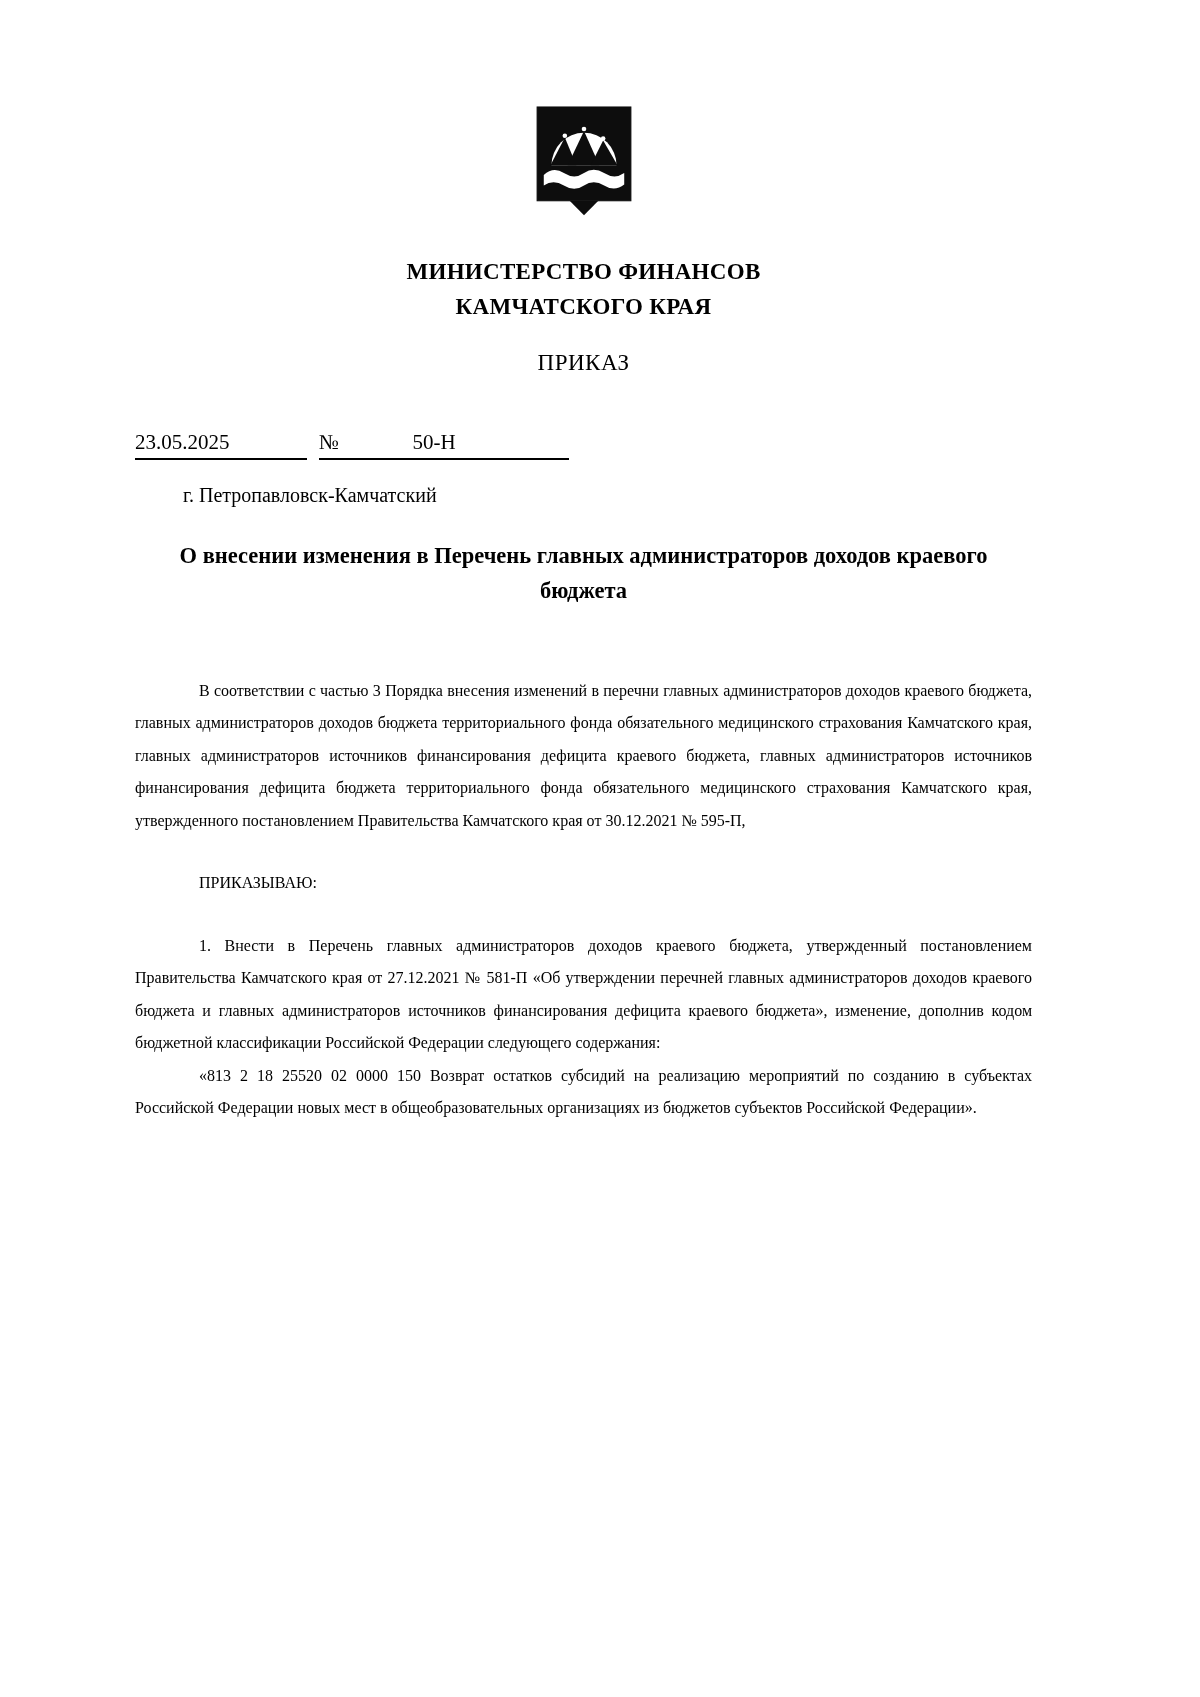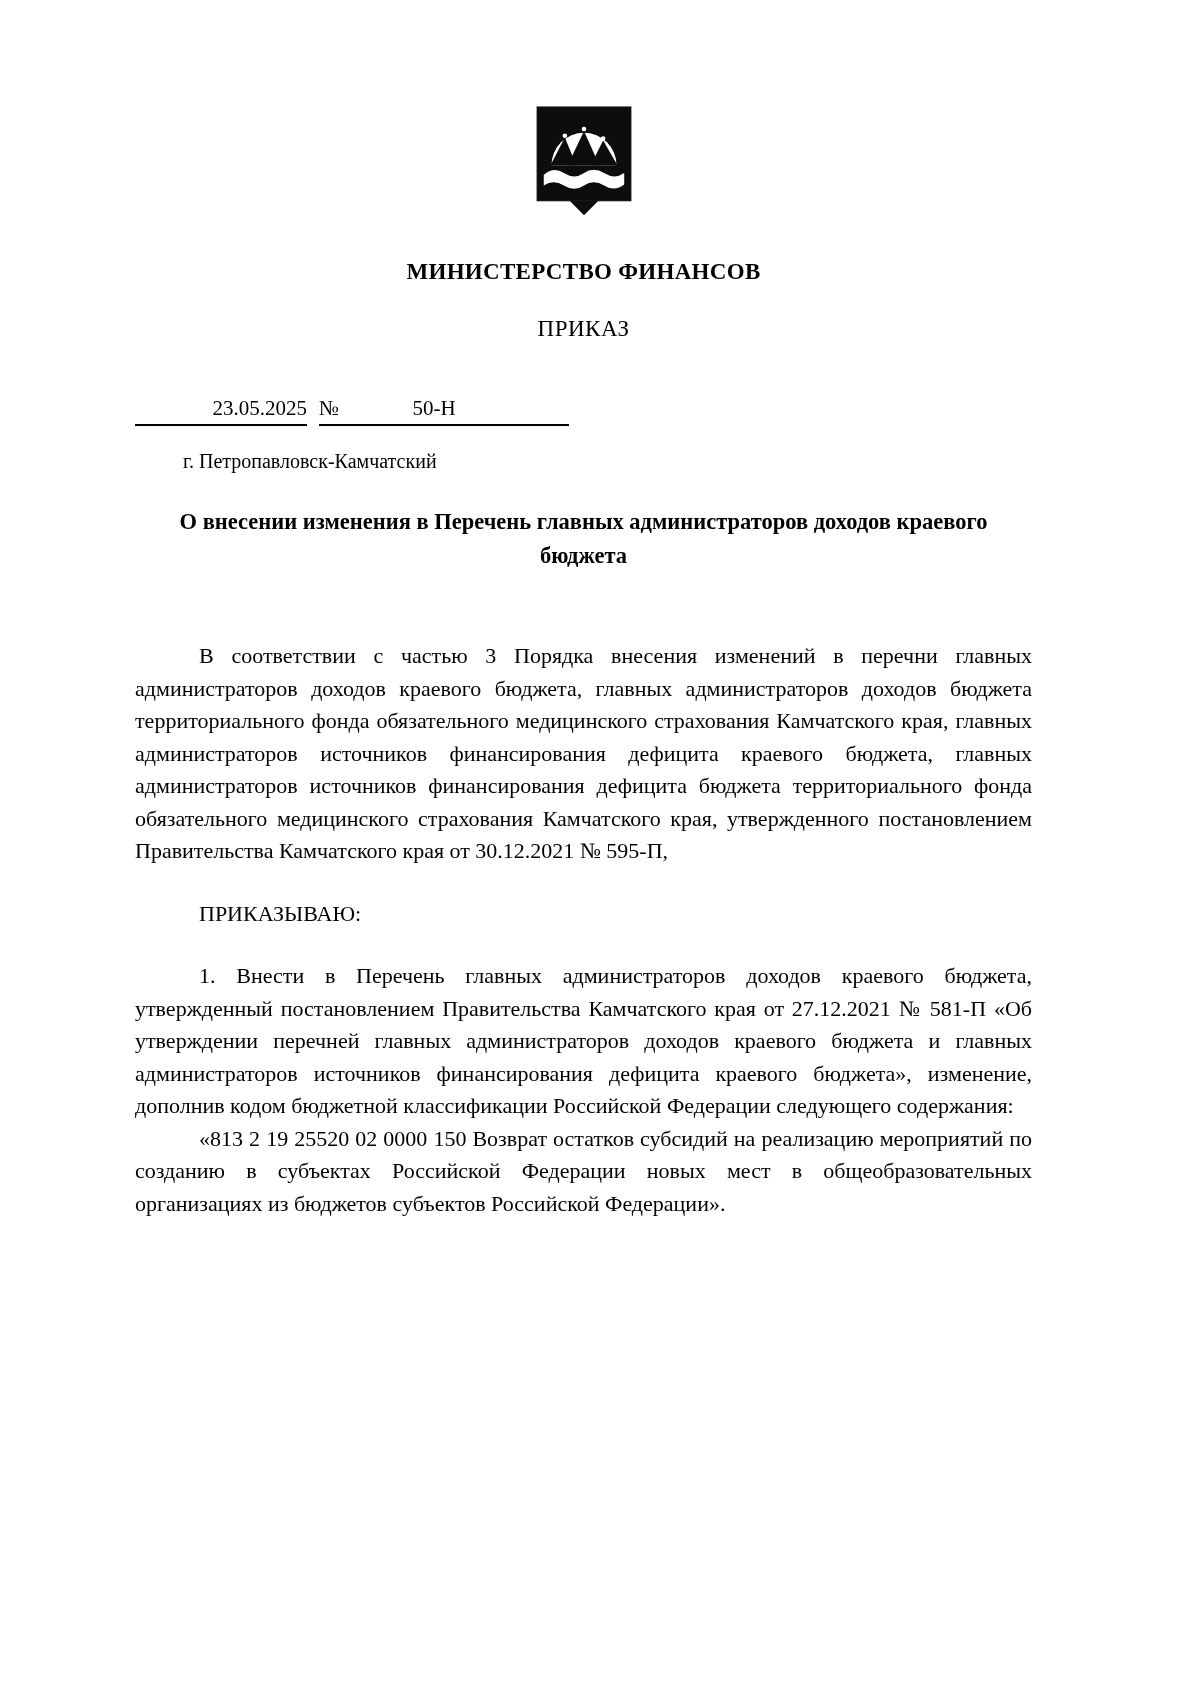"КАМЧАТСКОГО КРАЯ" div { html: none -> <div>КАМЧАТСКОГО КРАЯ</div> }
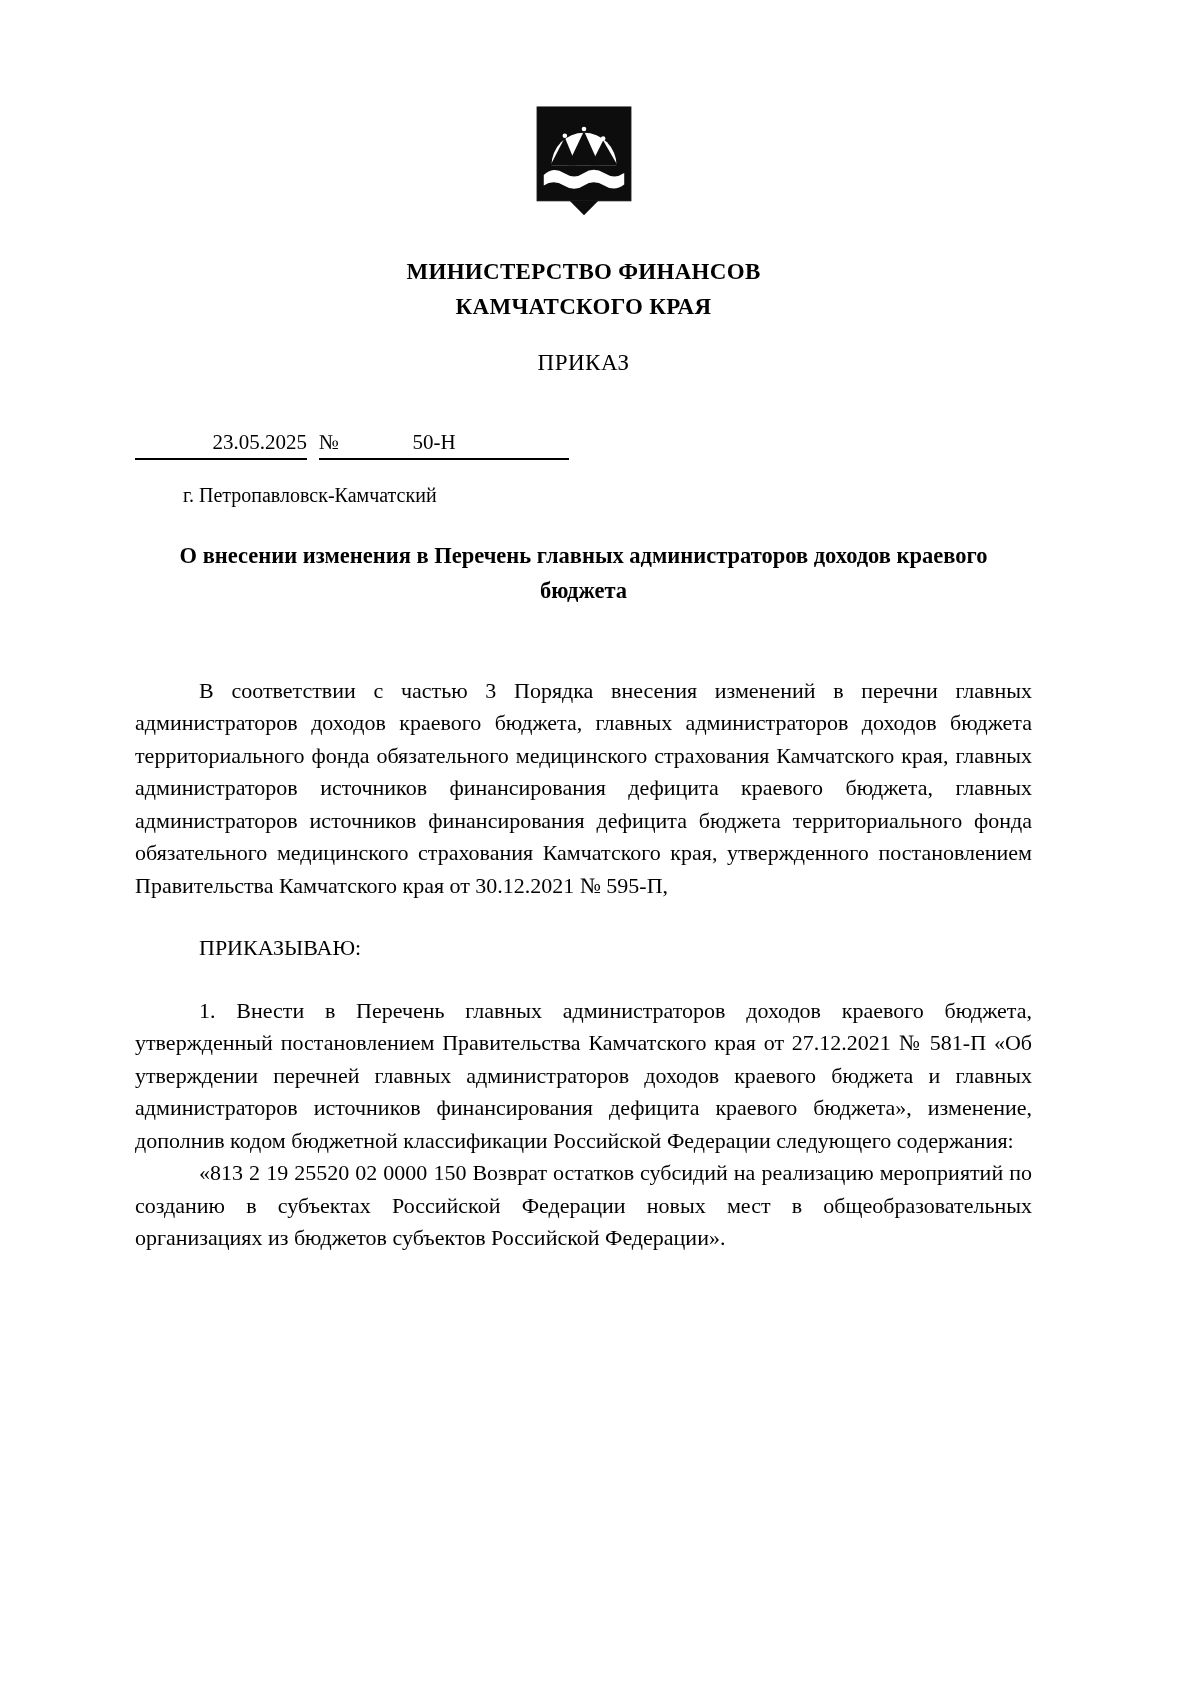"23.05.2025" .seg1 { text-align: right -> left }
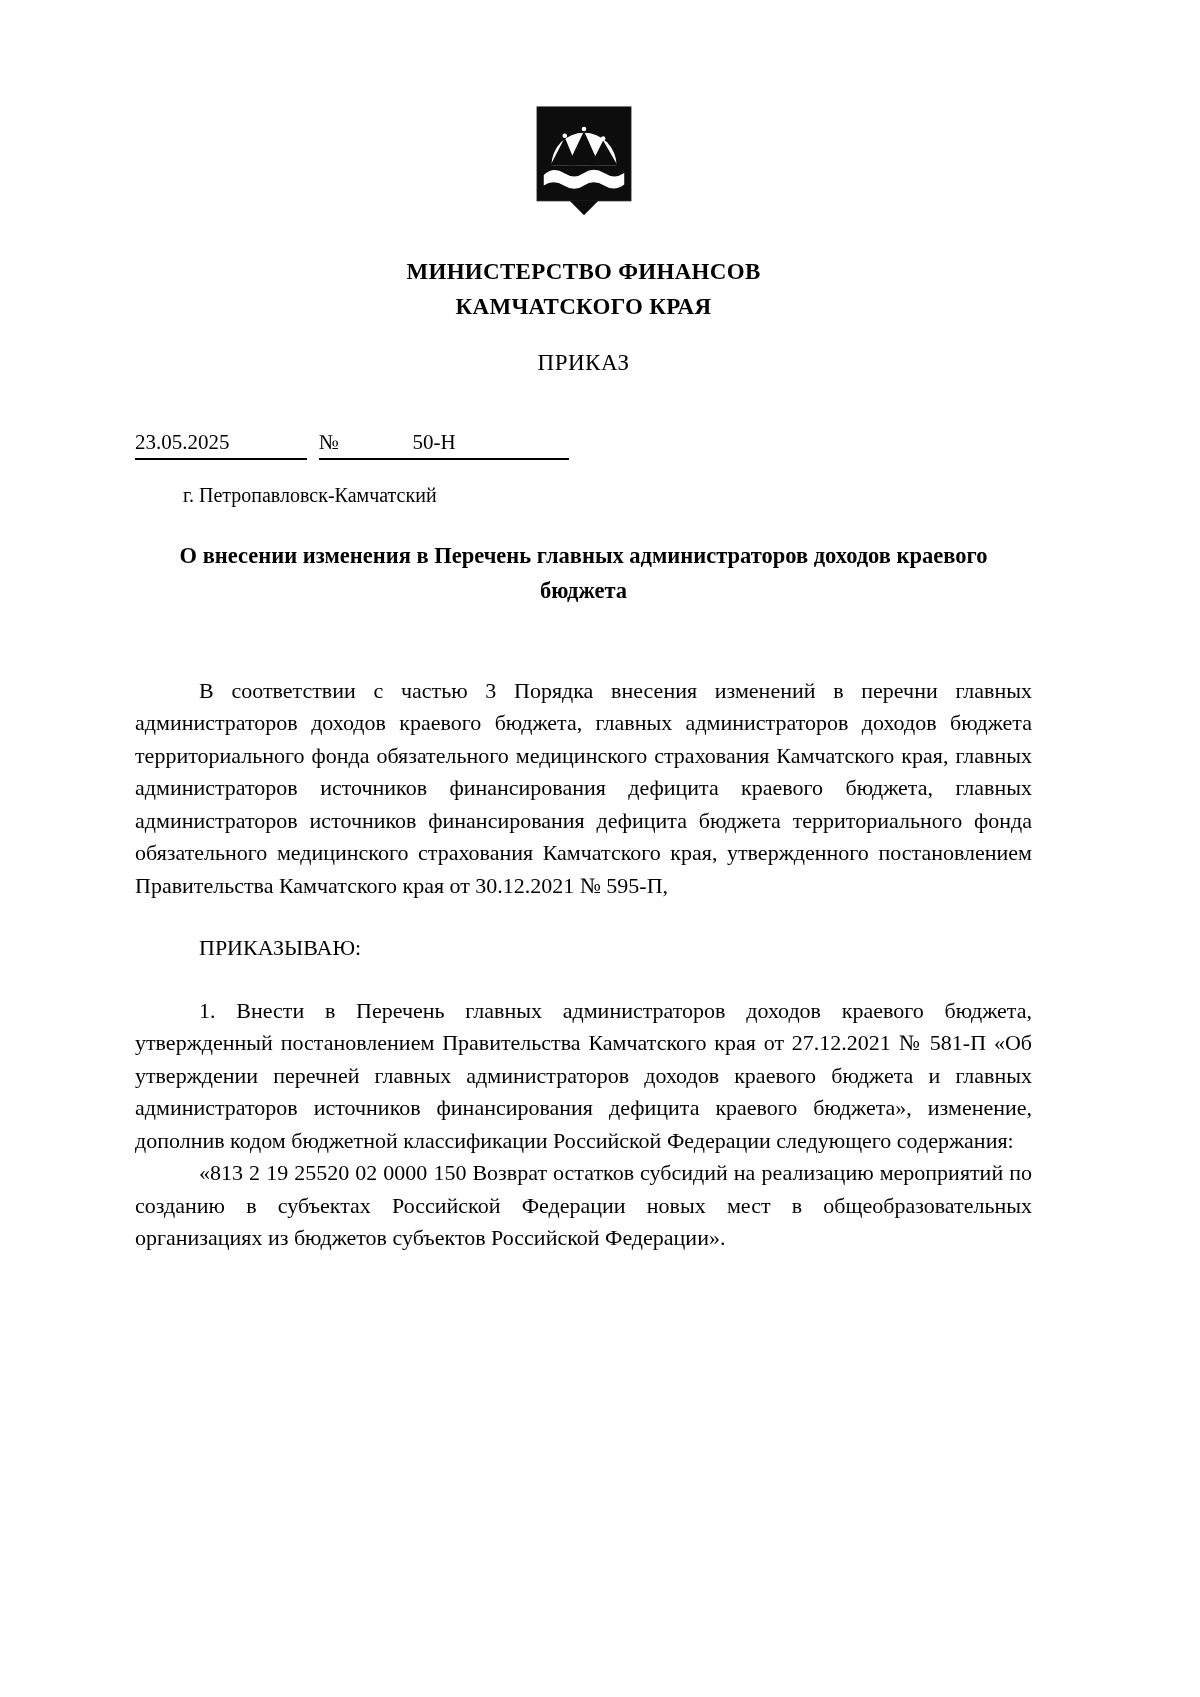"В соответствии с частью 3" .para { font-size: 22px -> 16px }
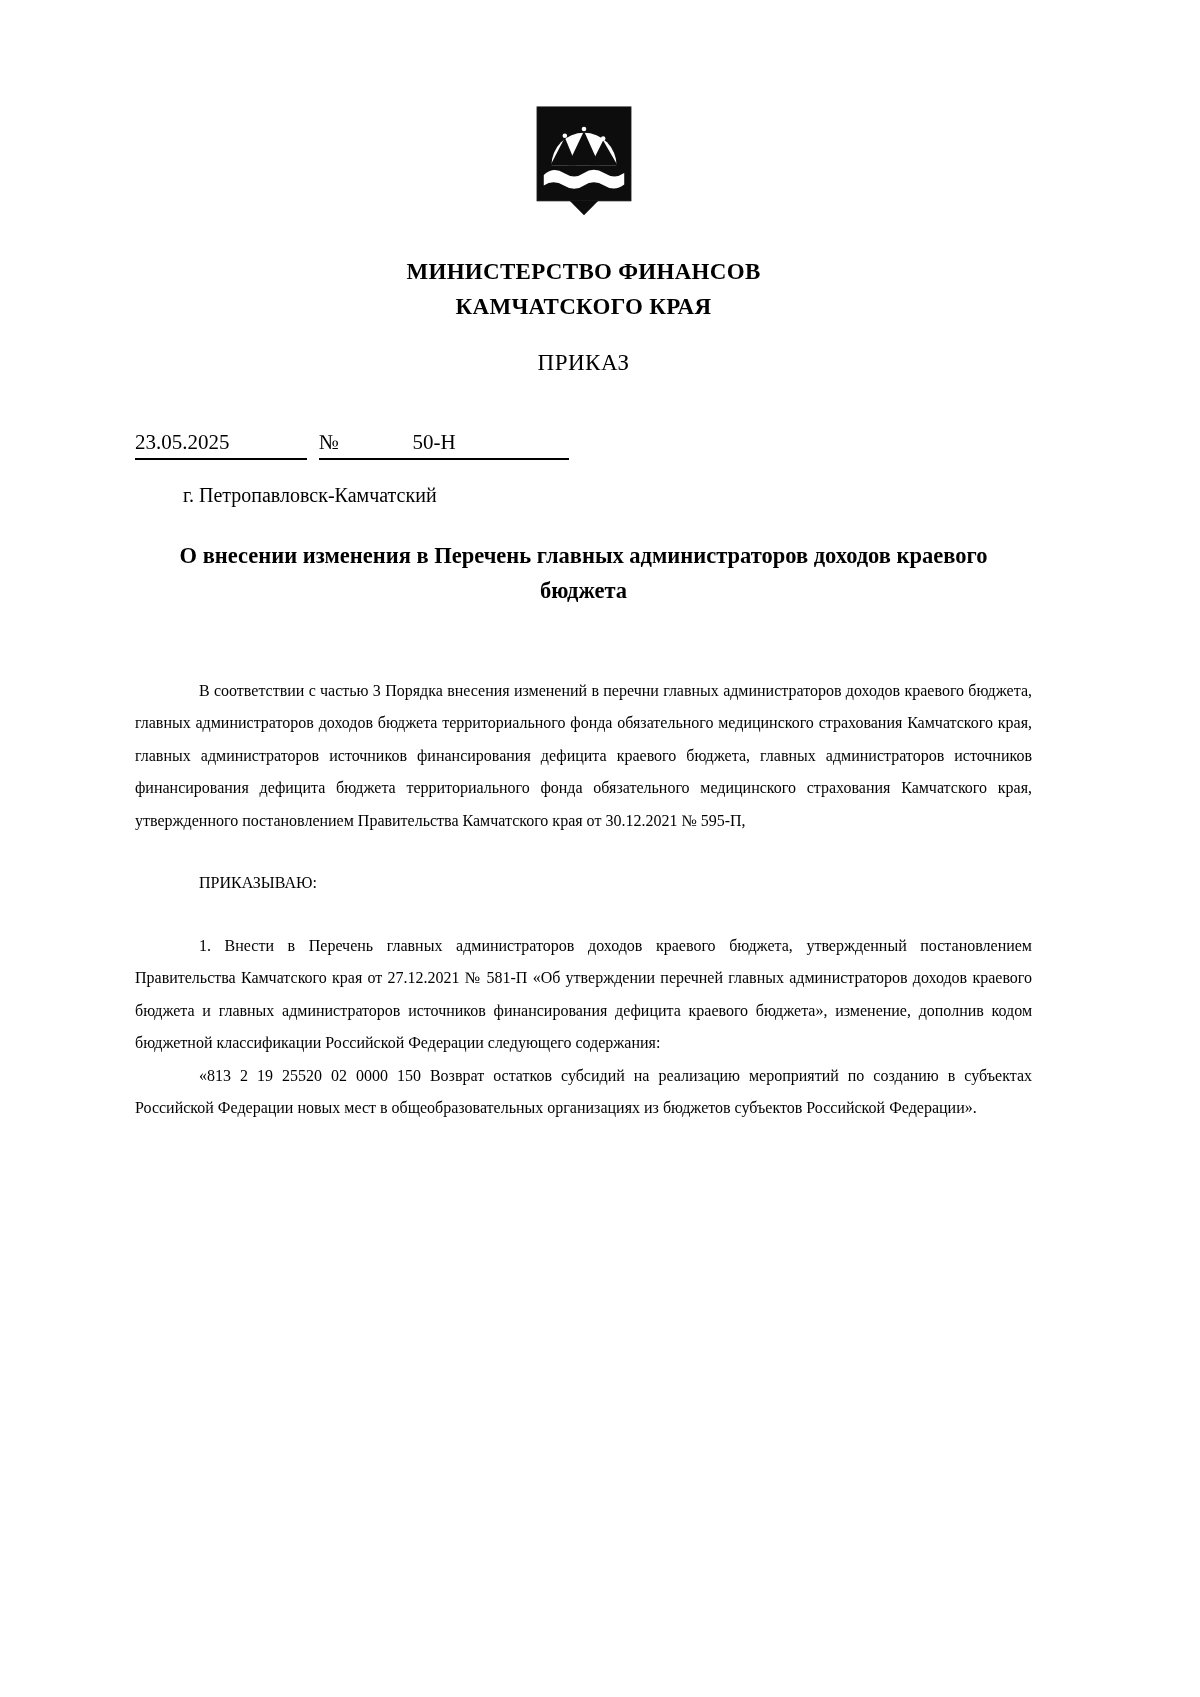"«813 2 19 25520 02" p.para { text: 19 -> 18 }
